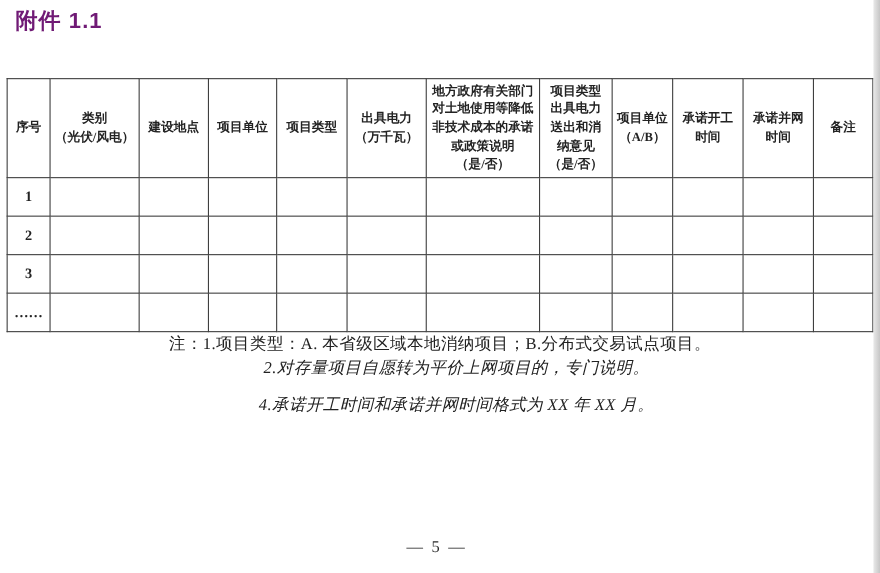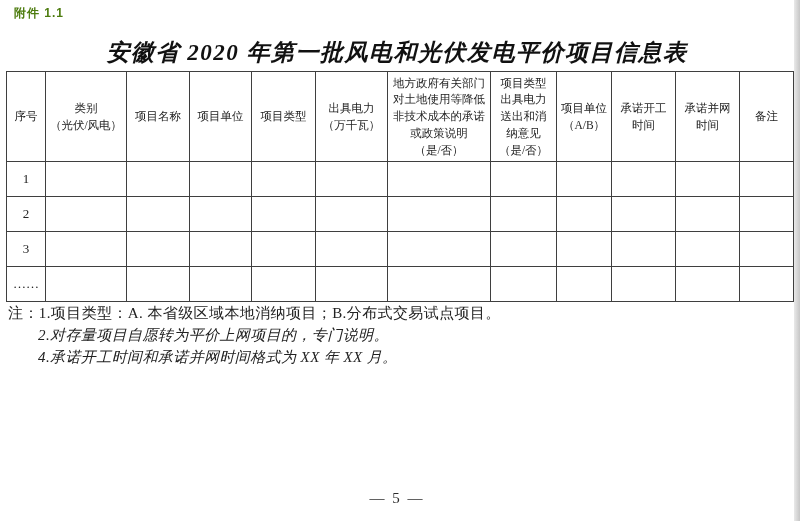"附件 1.1" .attachment-label { color: #4d7c0f -> #701a75; font-size: 12px -> 20px }
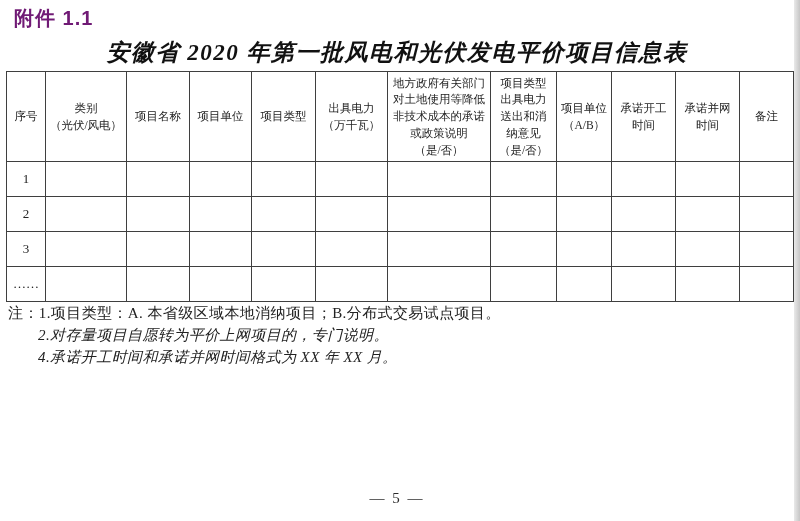"安徽省 2020 年第一批风电和光伏发电平价项目信息表" div.doc-title { html: <div>安徽省 2020 年第一批风电和光伏发电平价项目信息表</div> -> none }
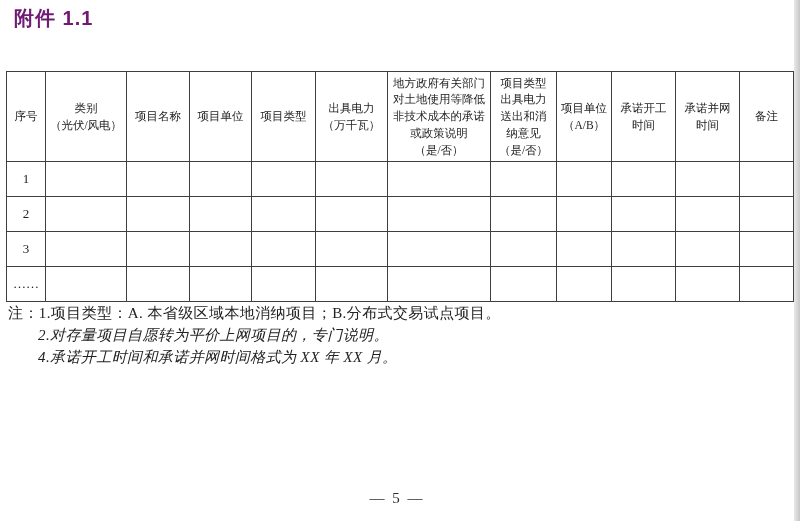"地方政府有关部门" .info-table th, .info-table td { font-weight: normal -> bold }
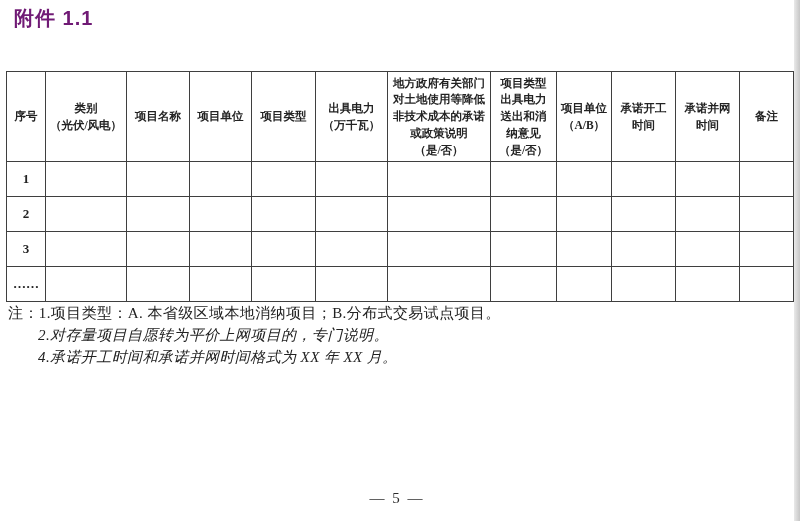"项目名称" th { text: 项目名称 -> 建设地点 }
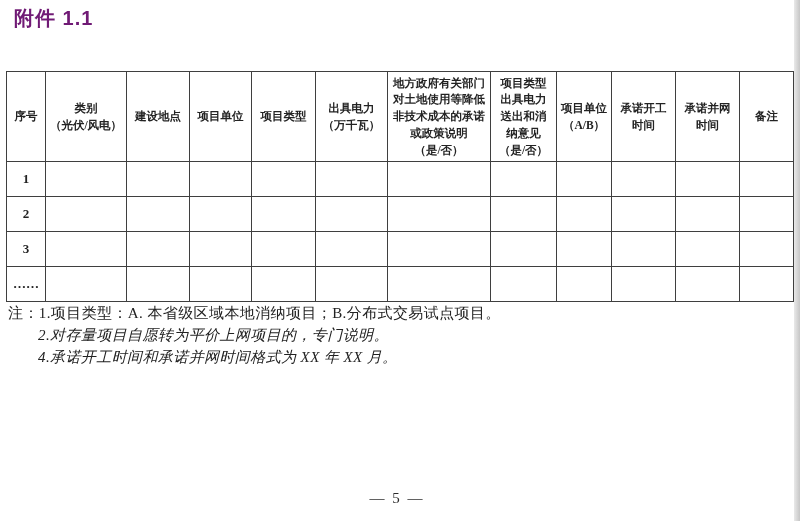"注：1.项目类型：A. 本省级区域本地消纳项目；B.分布式交易试点项目。" .notes { text-align: none -> center }
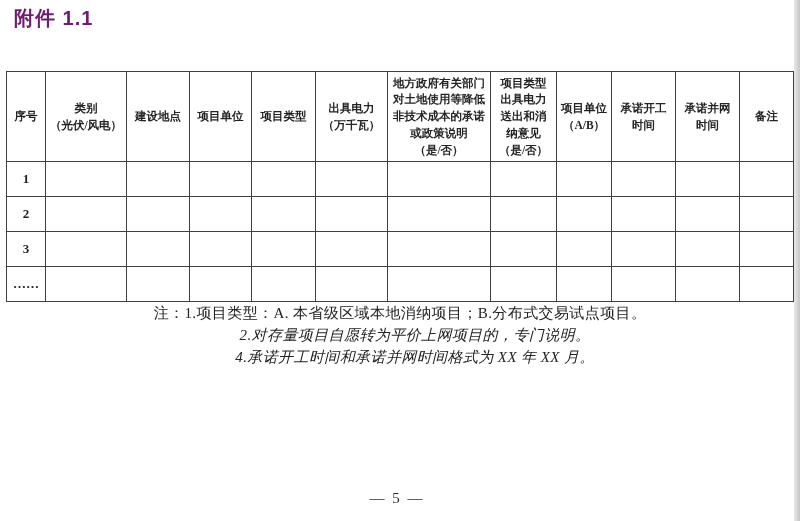"4.承诺开工时间和承诺并网时间格式为 XX 年 XX 月。" .notes p.gap-m { margin-top: none -> 12px }
